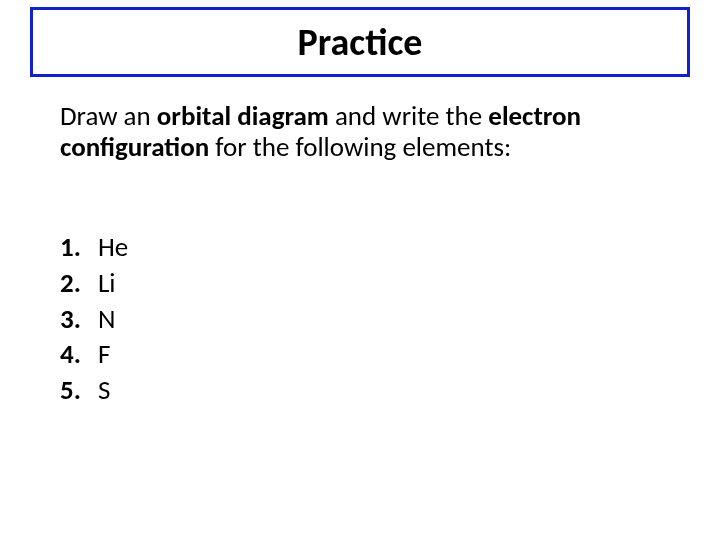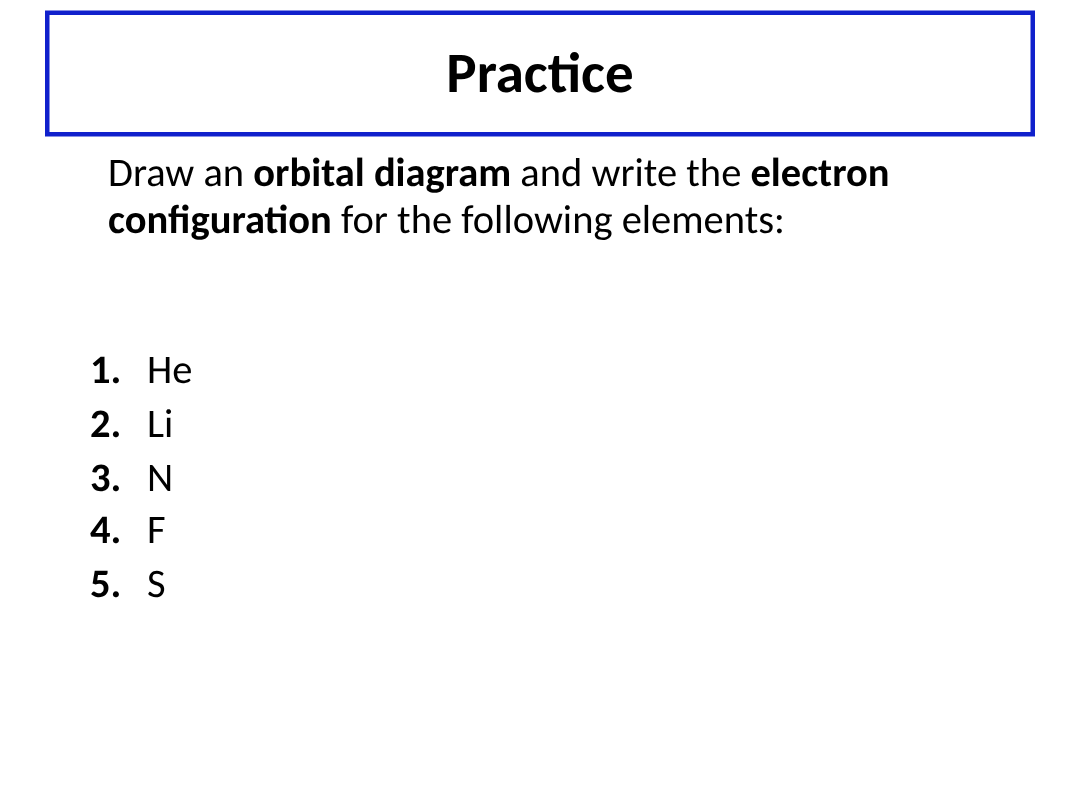"Practice" .title-box { height: 84px -> 70px }
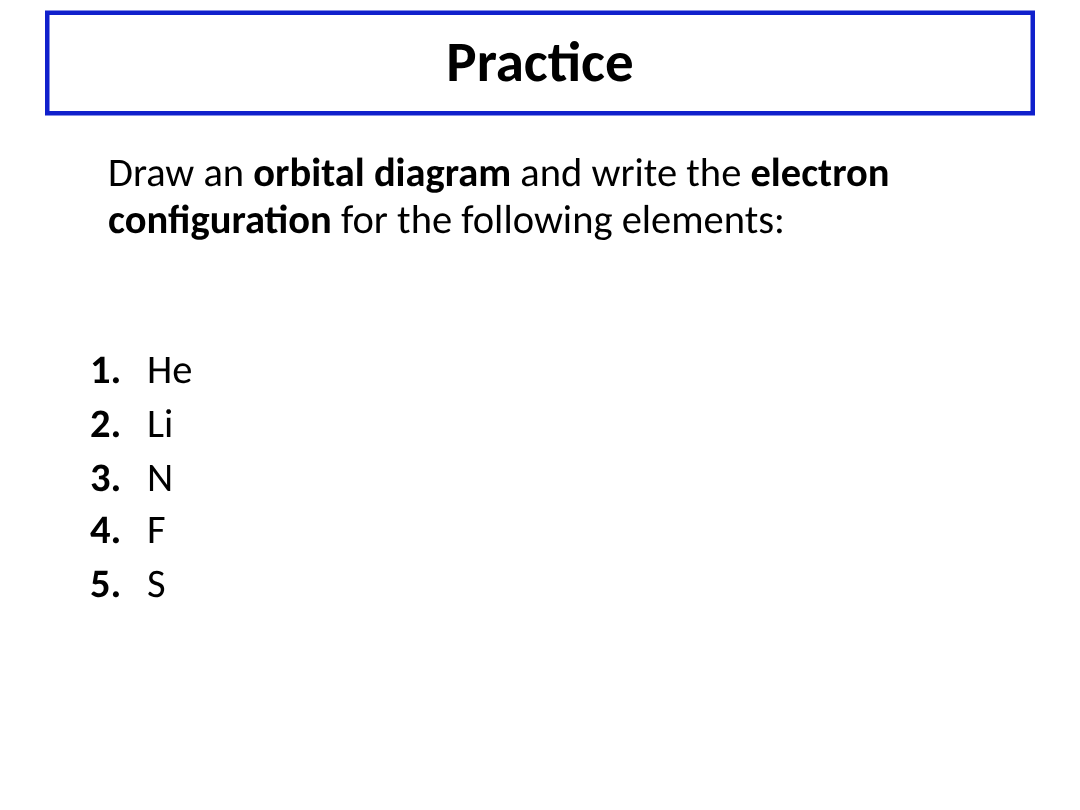"Draw an orbital diagram and" .body-text { left: 72px -> 60px }
